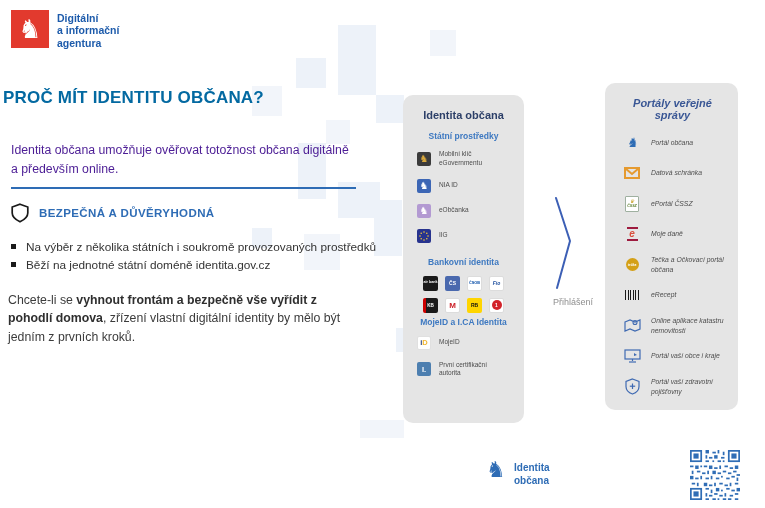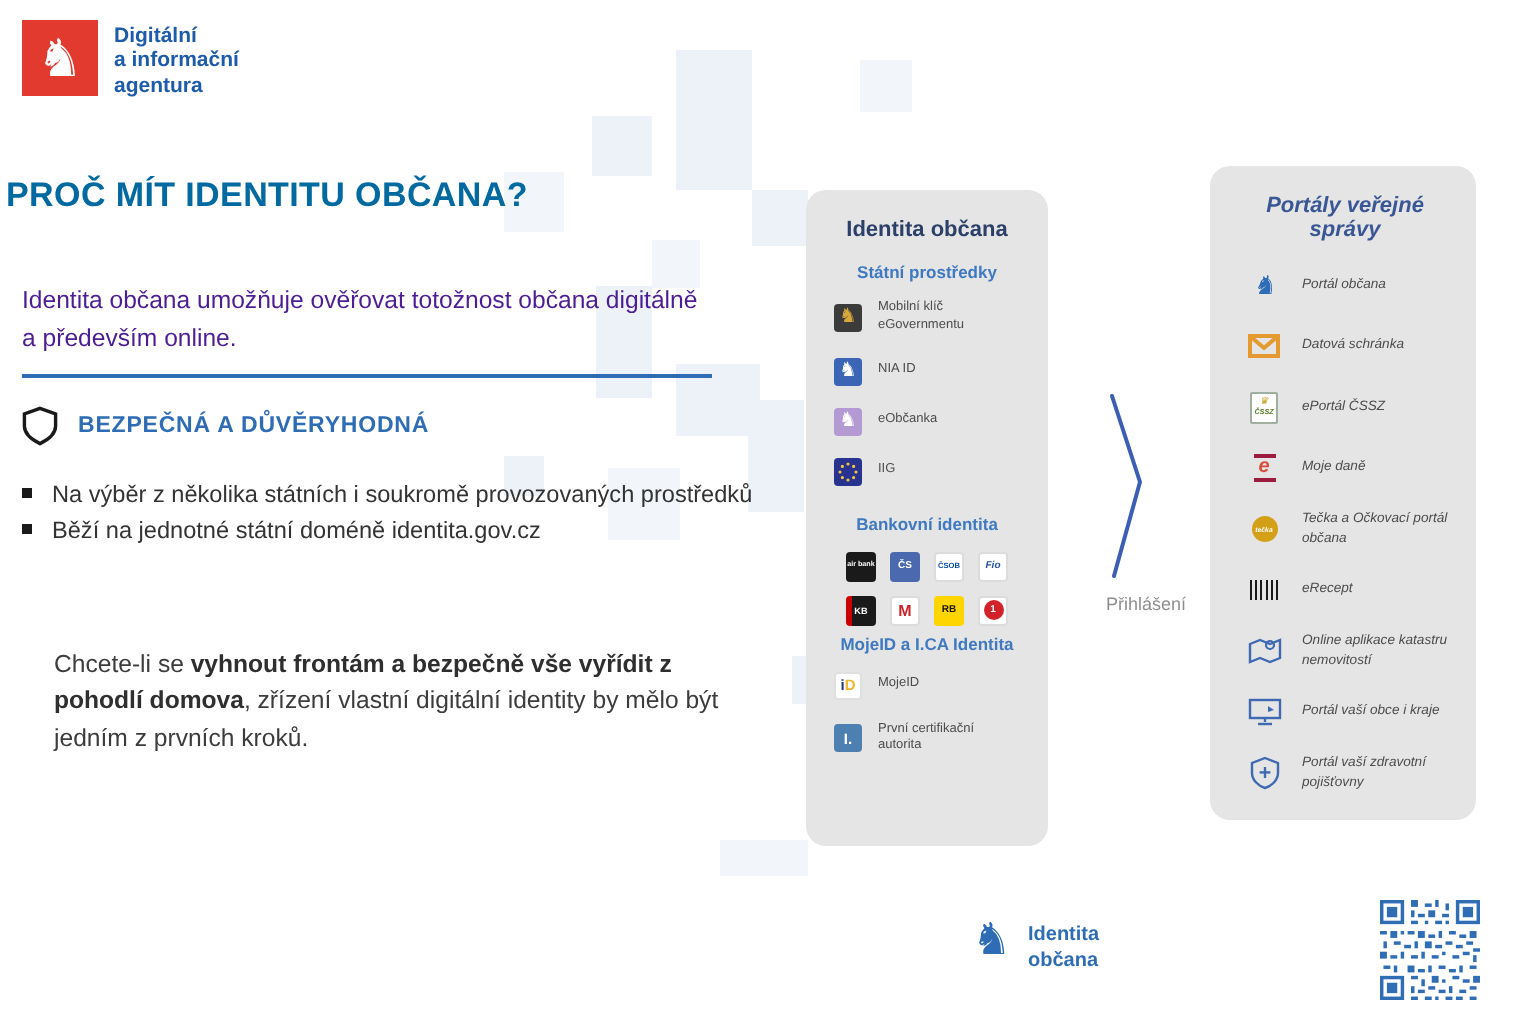"Chcete-li se vyhnout frontám a" .cta { left: 27px -> 8px; margin-top: 32px -> none }
